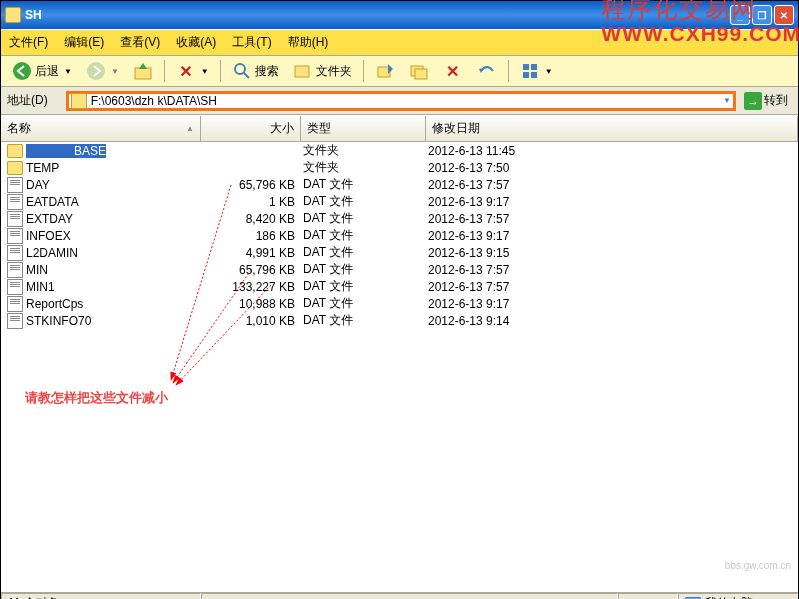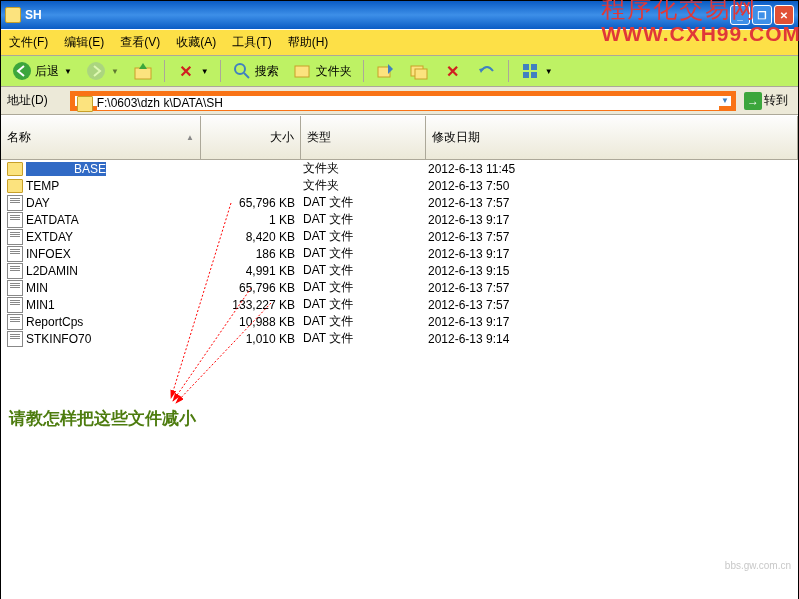"后退" .toolbar { background: #bef264 -> #fef9c3 }
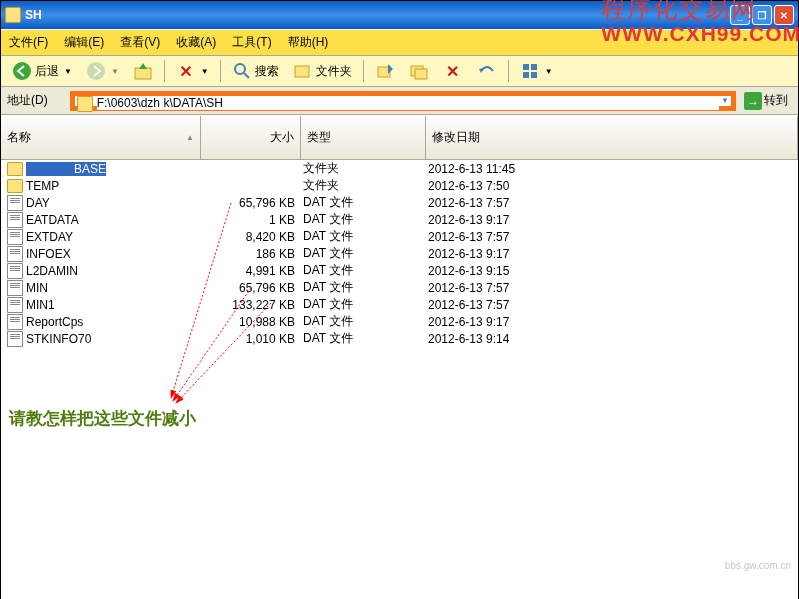"地址(D)" .addrbar .lbl { margin-right: 18px -> 2px }
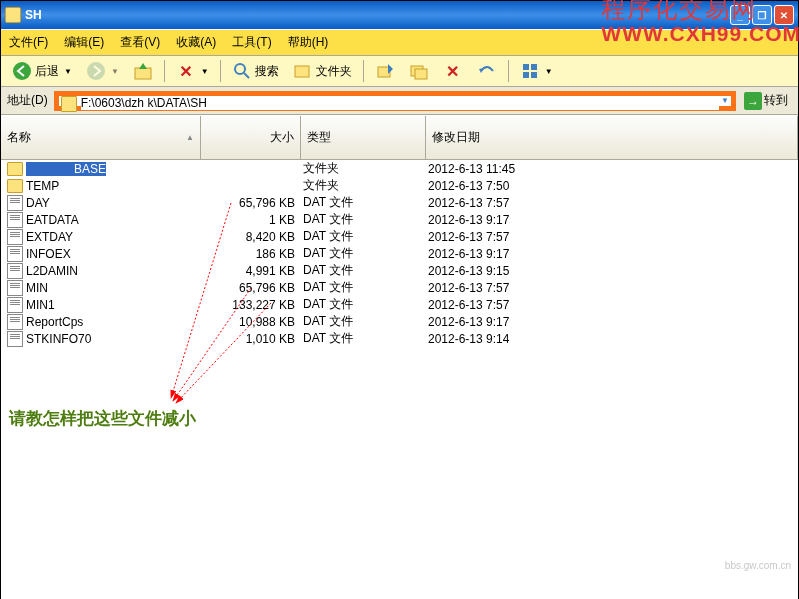"F:\0603\dzh k\DATA\SH" .addrbar .input-wrap { align-items: flex-start -> center; border: 5px solid #f97316 -> 3px solid #f97316; margin-left: none -> 12px }
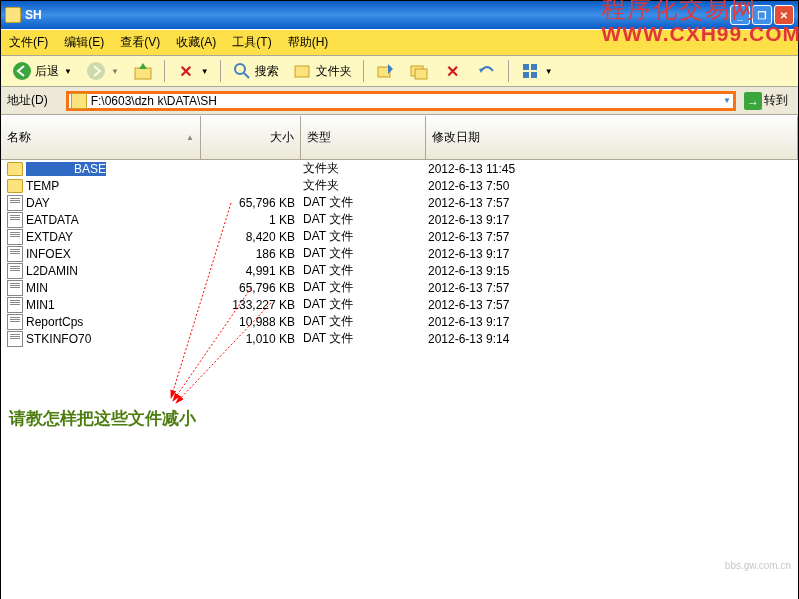"名称" .hcell { padding: 13px 6px -> 4px 6px }
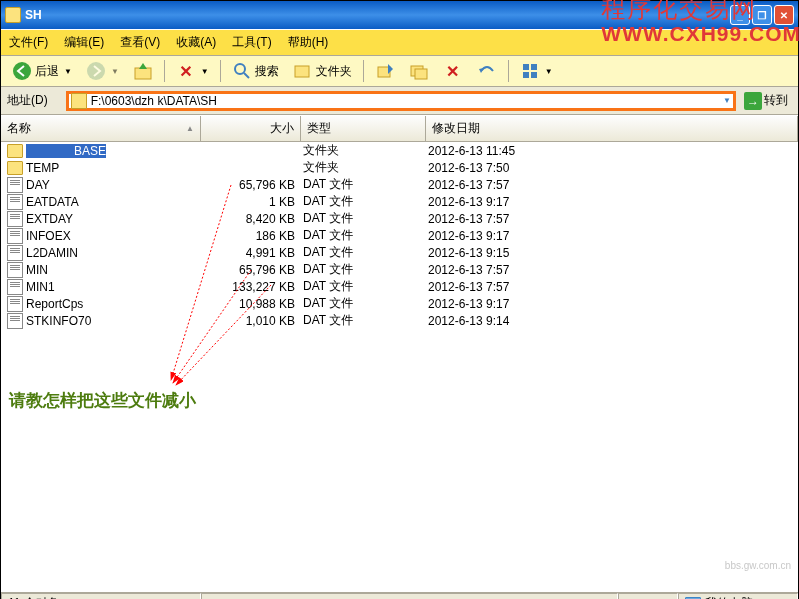"请教怎样把这些文件减小" .annotation { color: #4d7c0f -> #ef4444; font-size: 17px -> 13px; left: 8px -> 24px }
